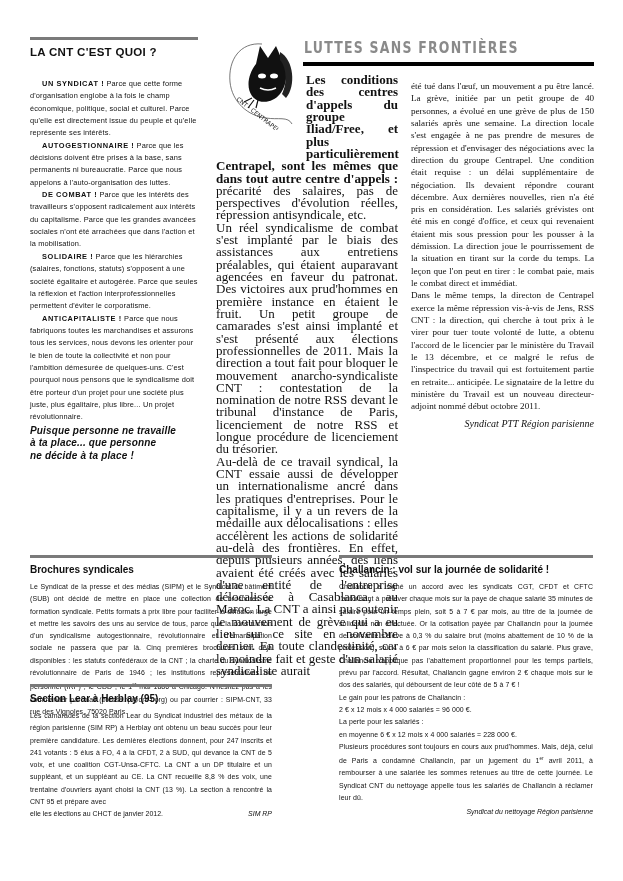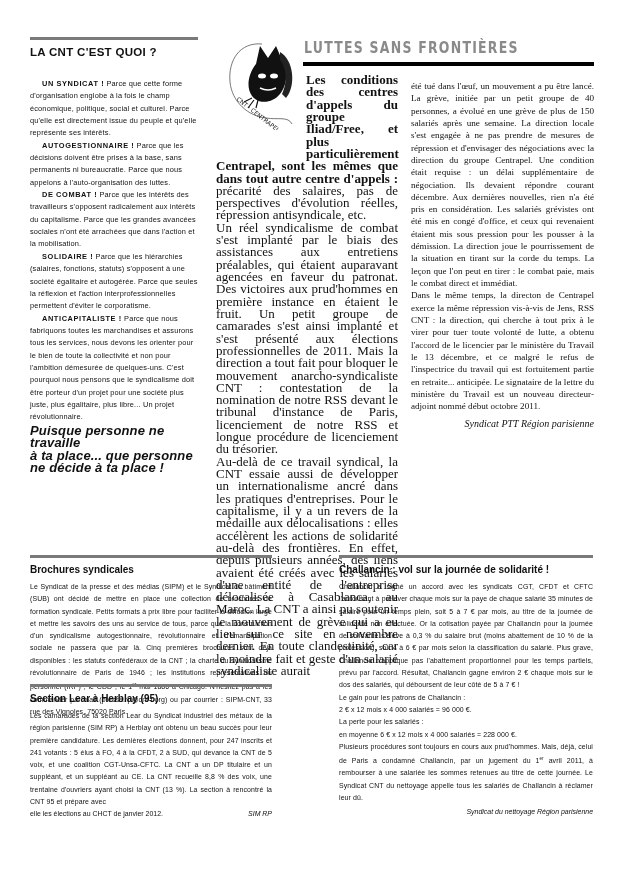"Puisque personne ne travaille" #cnt-slogan { font-size: 13px -> 10px }
